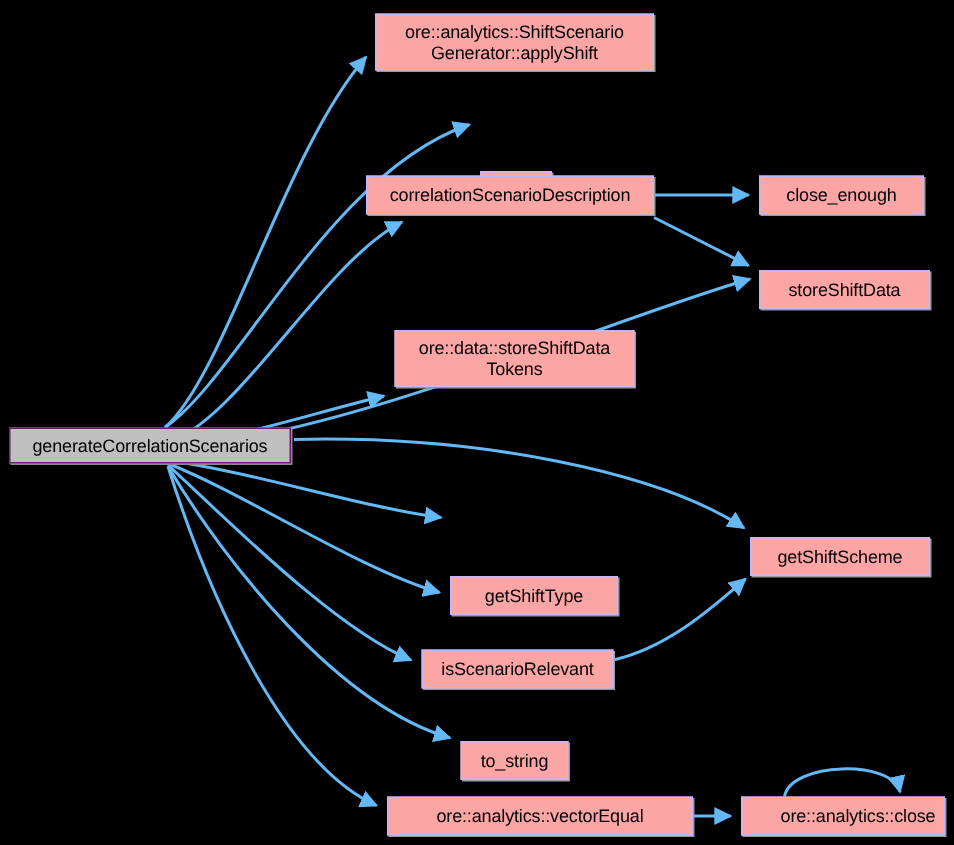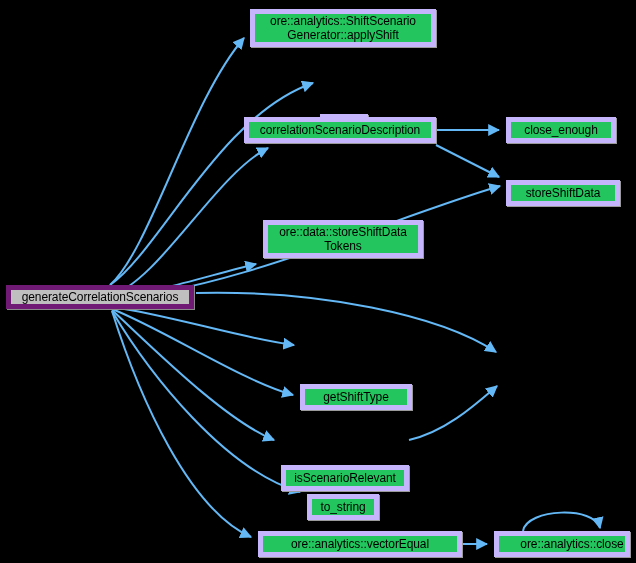"ore::analytics::ShiftScenario" .node { background: #22c55e -> #fca5a5; border: 5px solid #c4b5fd -> 1px solid #c4b5fd }
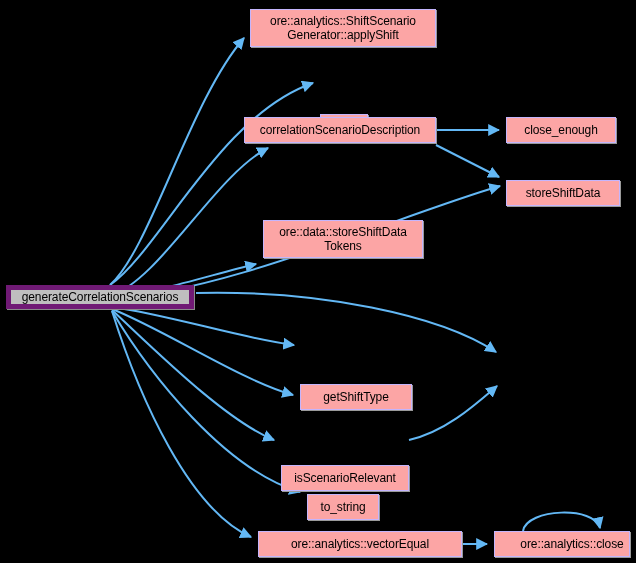"generateCorrelationScenarios" .node.root { border: 5px solid #701a75 -> 1px solid #701a75 }
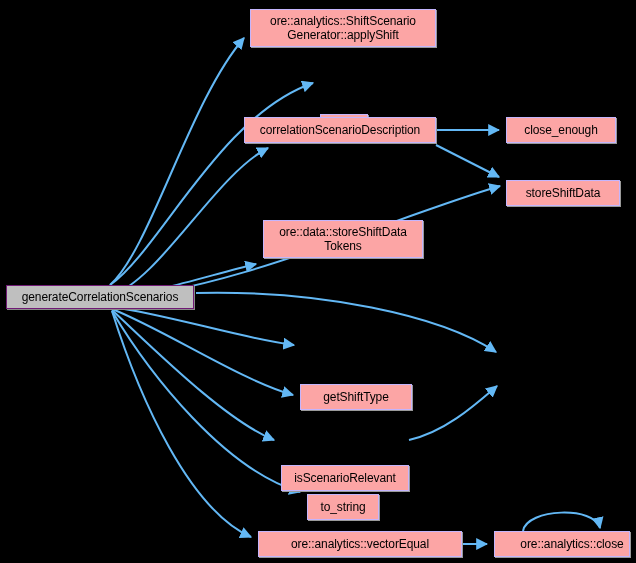"getShiftScheme" div.node { html: none -> <div>getShiftScheme</div> }
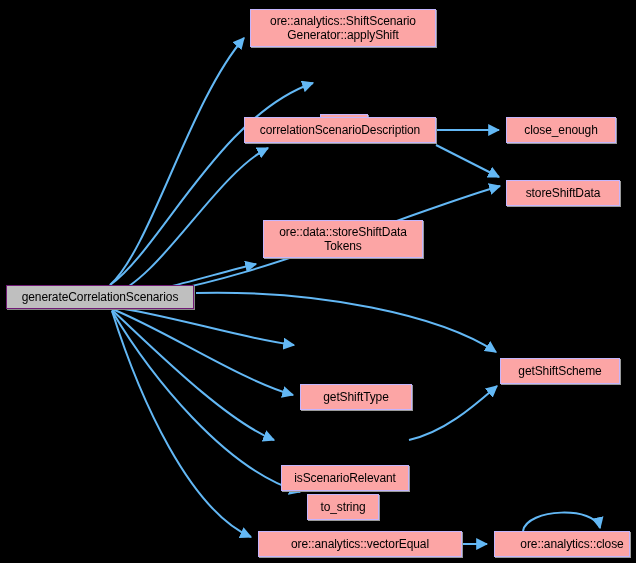"isScenarioRelevant" div.node { margin-top: 32px -> none }
